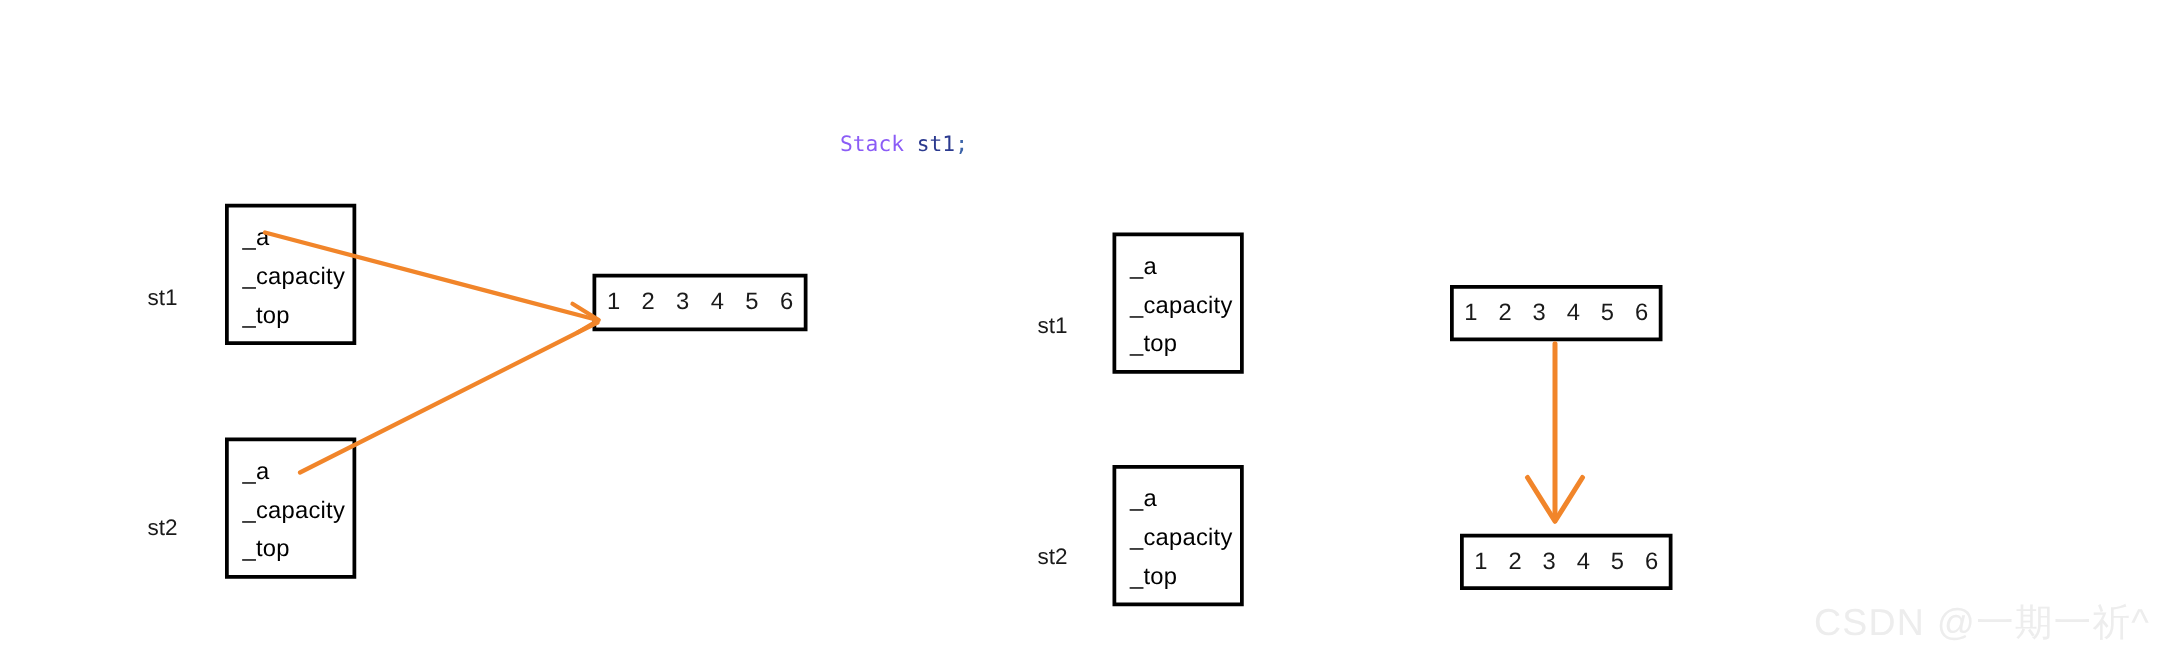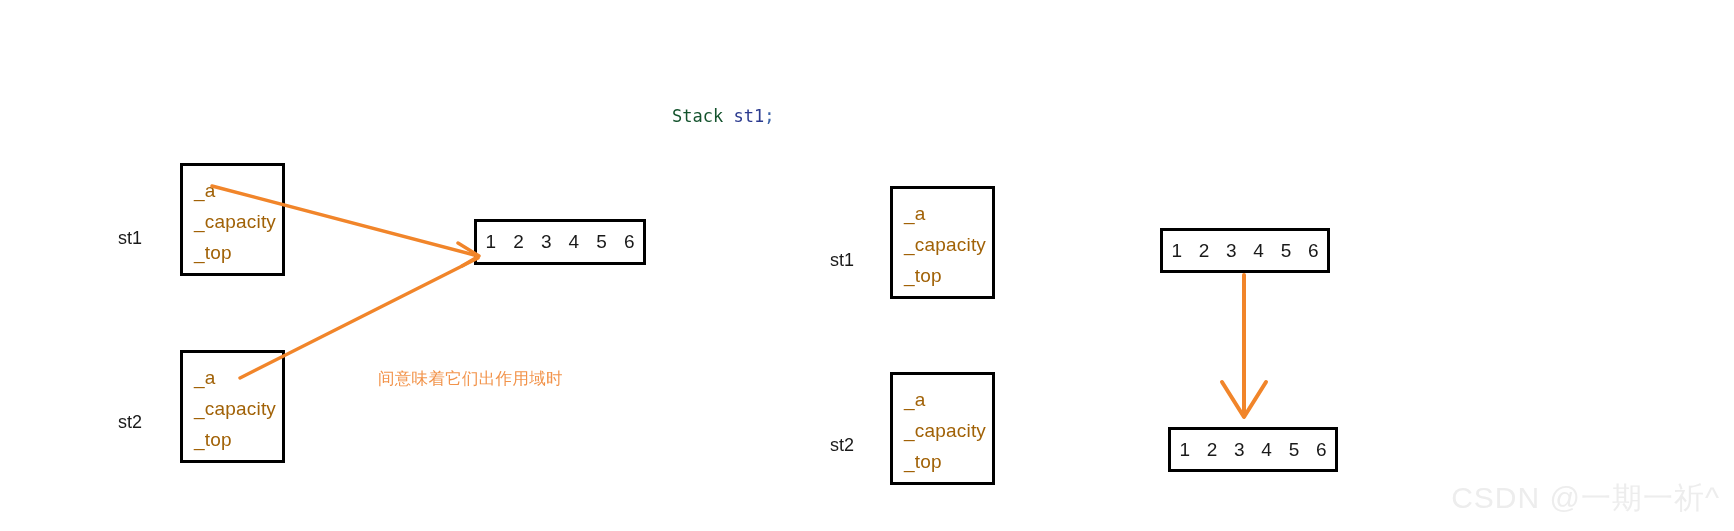"Stack" .kw { color: #14532d -> #8b5cf6 }
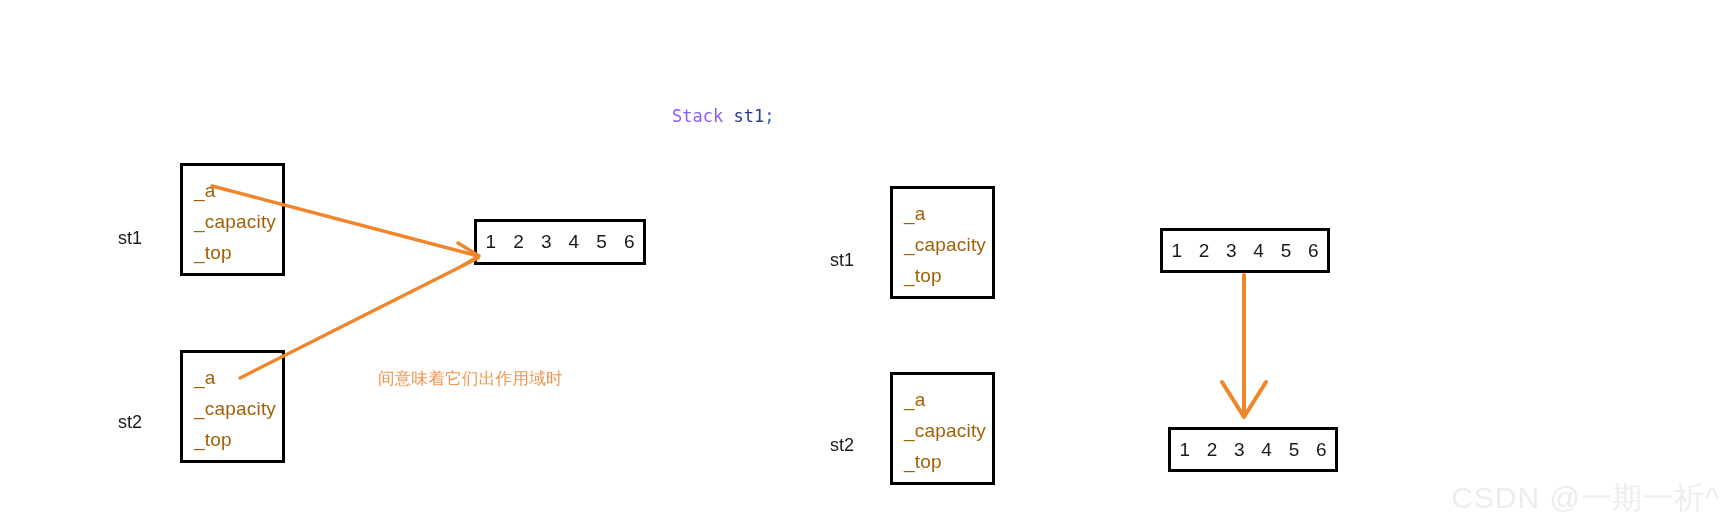"_a" .struct-box { color: #a16207 -> #000000 }
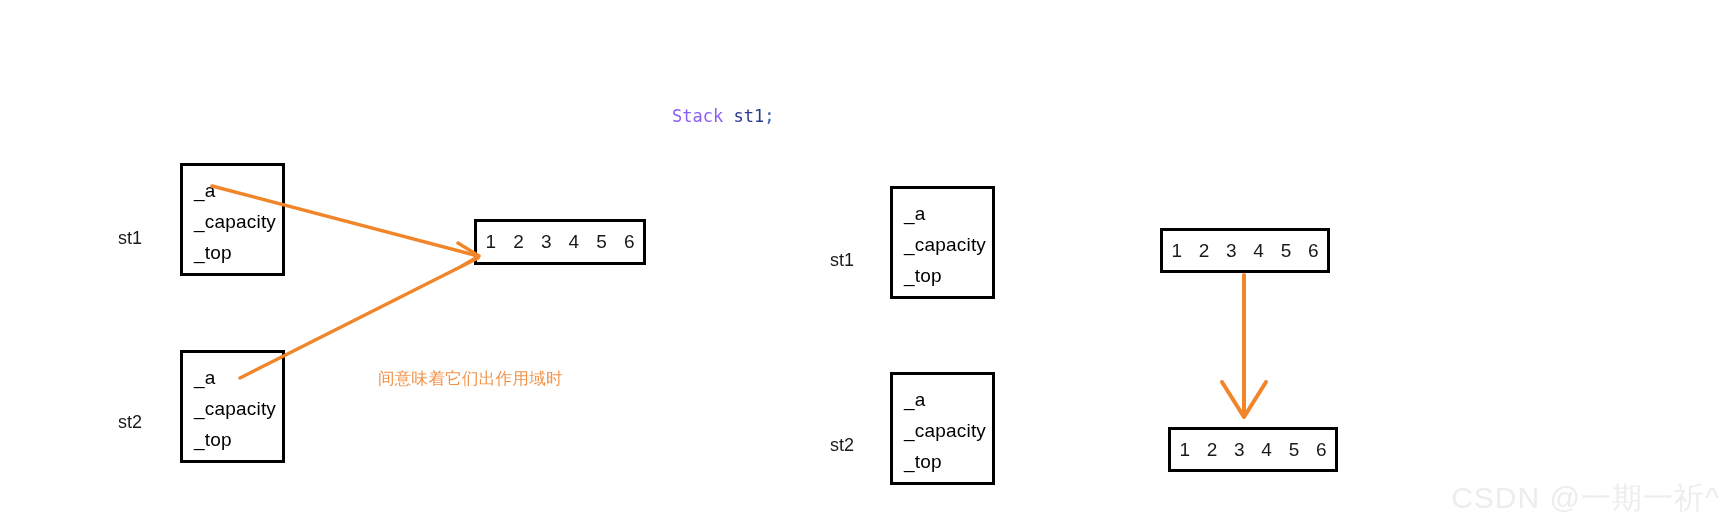"间意味着它们出作用域时" span { html: <span>间意味着它们出作用域时</span> -> none }
